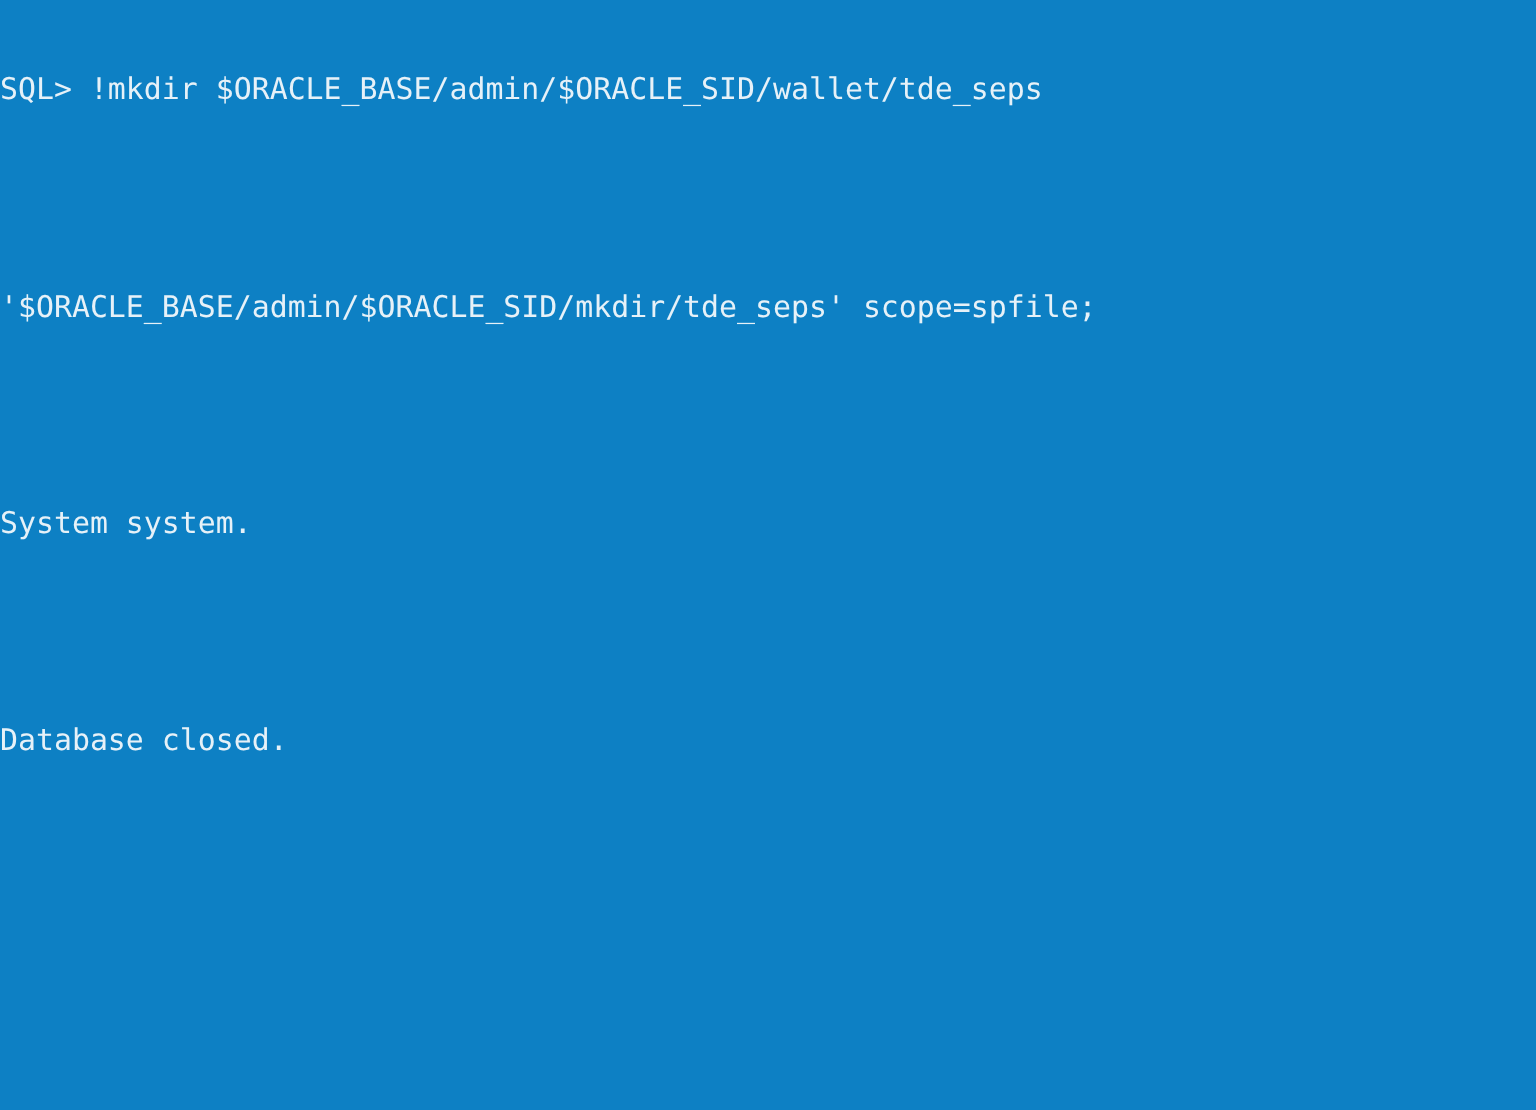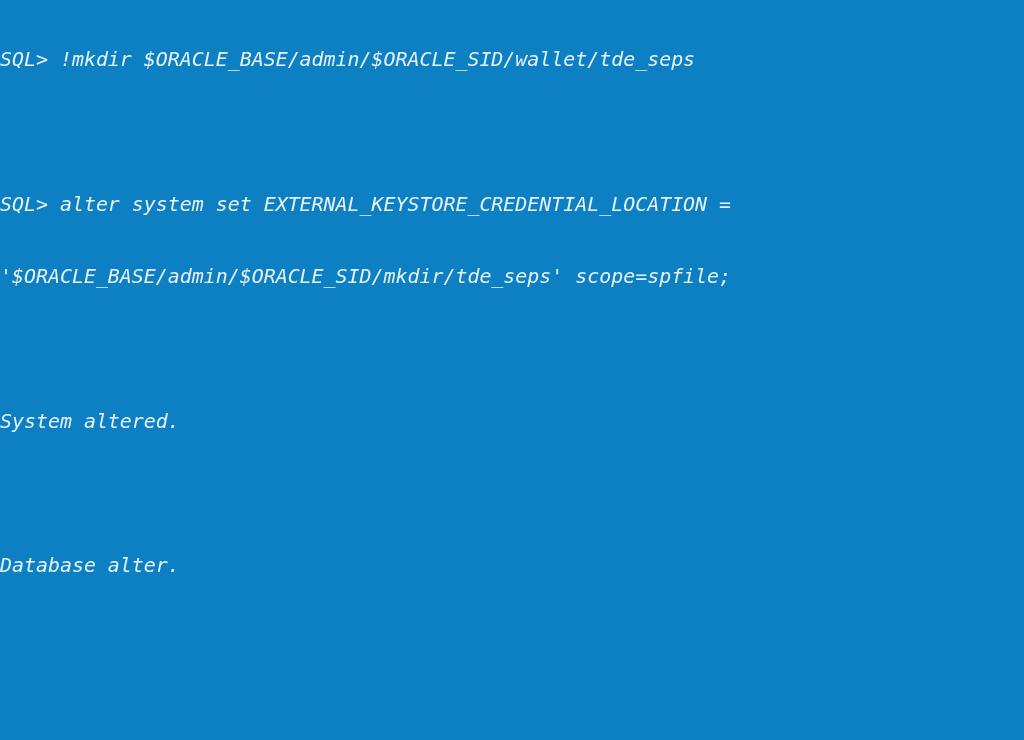"SQL> !mkdir" .line { font-style: italic -> none }
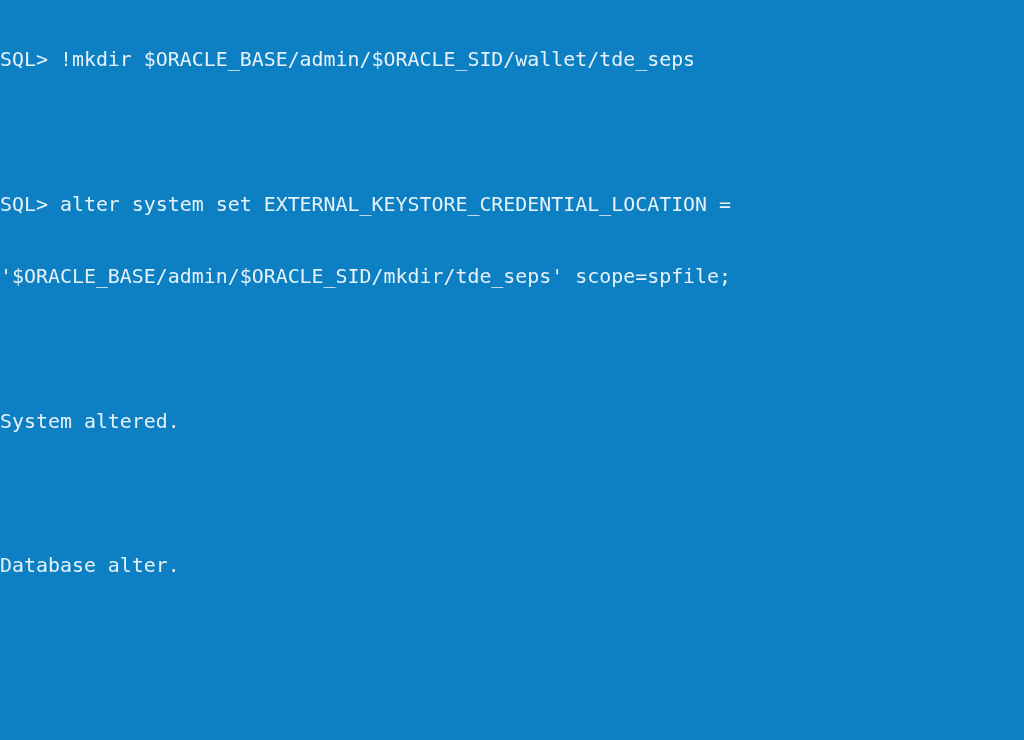"SQL> alter system set" span.line { html: <span>SQL&gt; alter system set EXTERNAL_KEYSTORE_CREDENTIAL_LOCATION =</span> -> none }
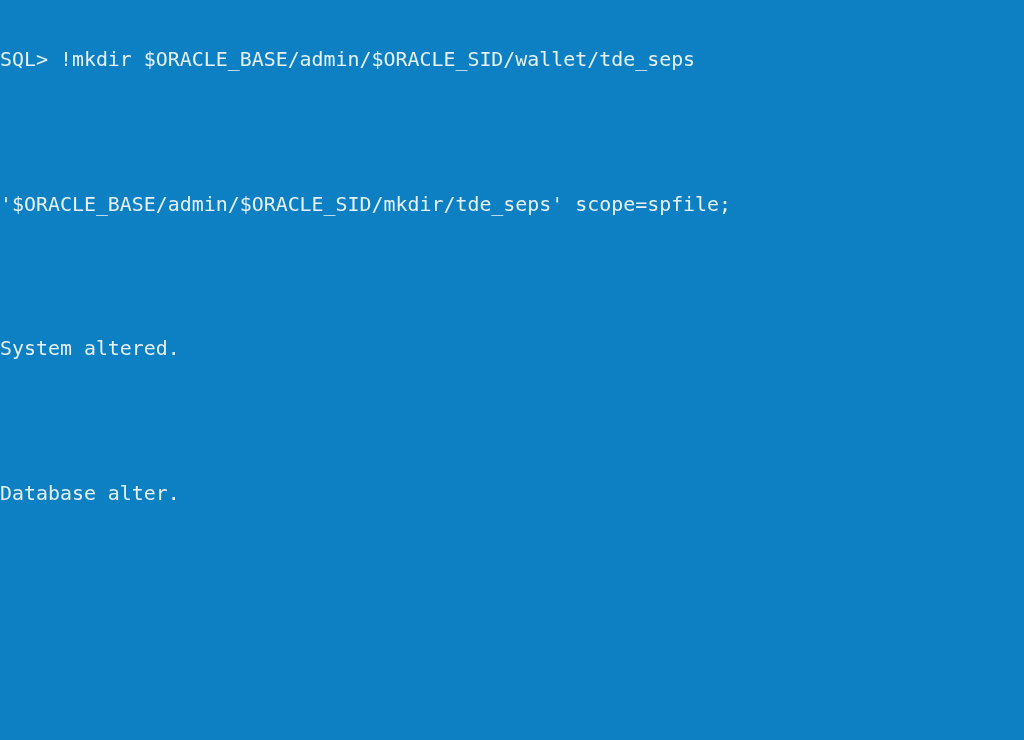"System altered." span.line { text: altered -> system }
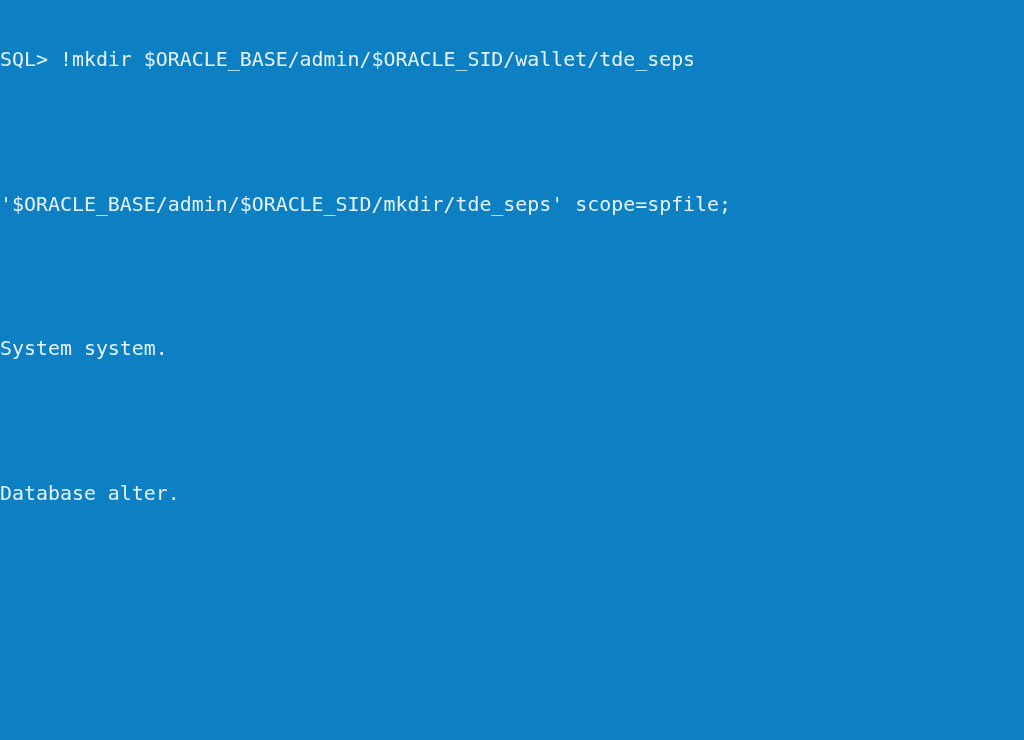"Database alter." span.line { text: alter -> closed }
